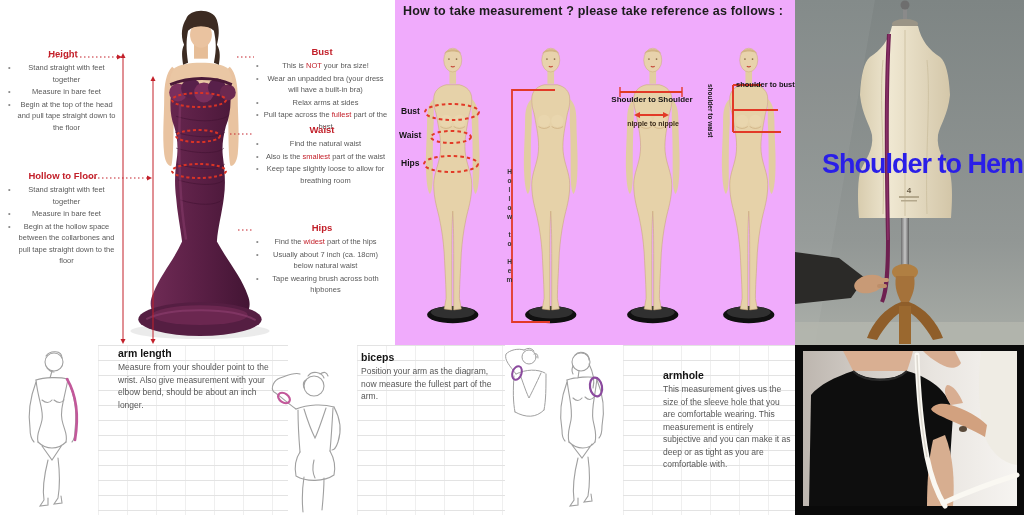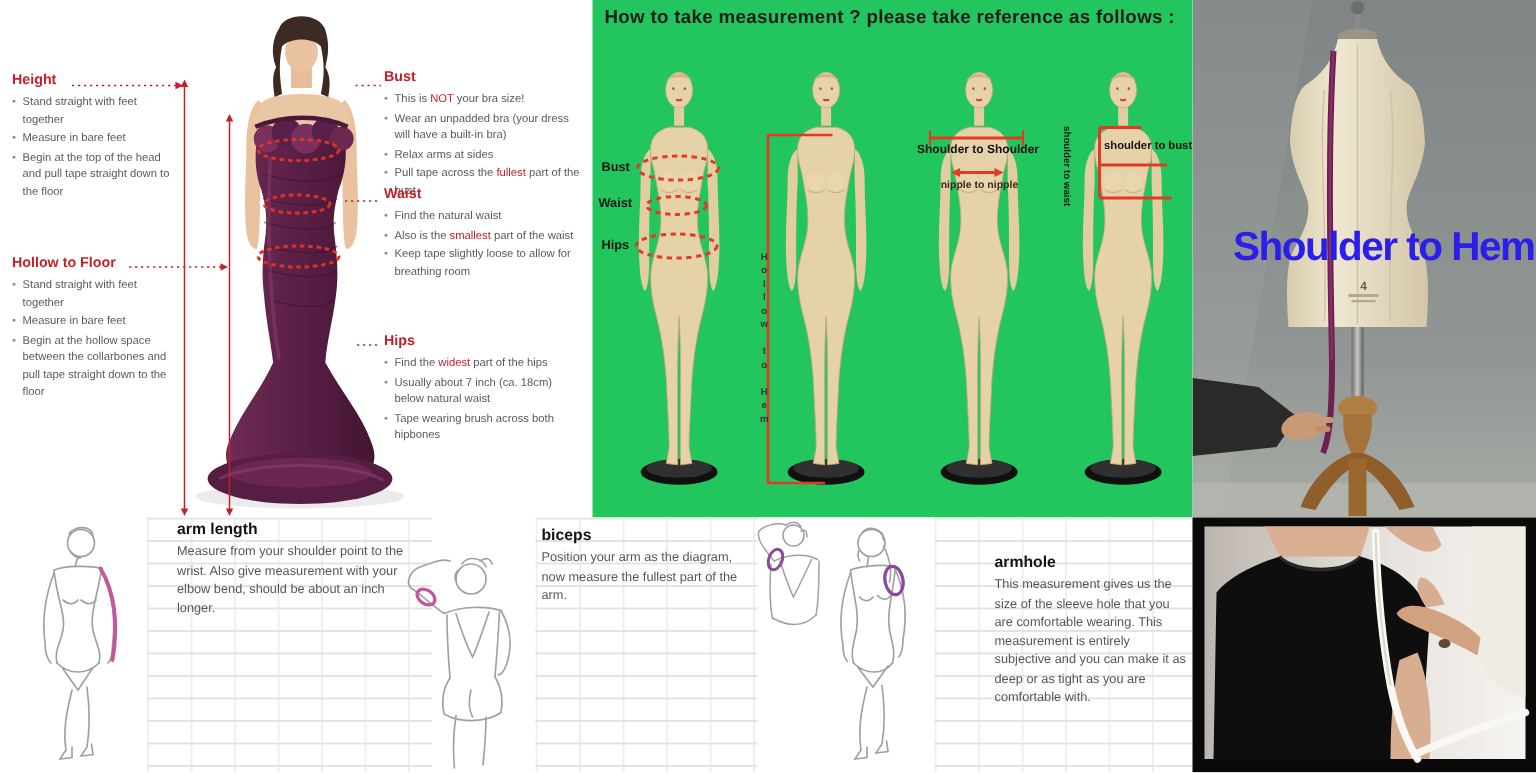"How to take measurement ?" section.abs { background: #22c55e -> #f0abfc }
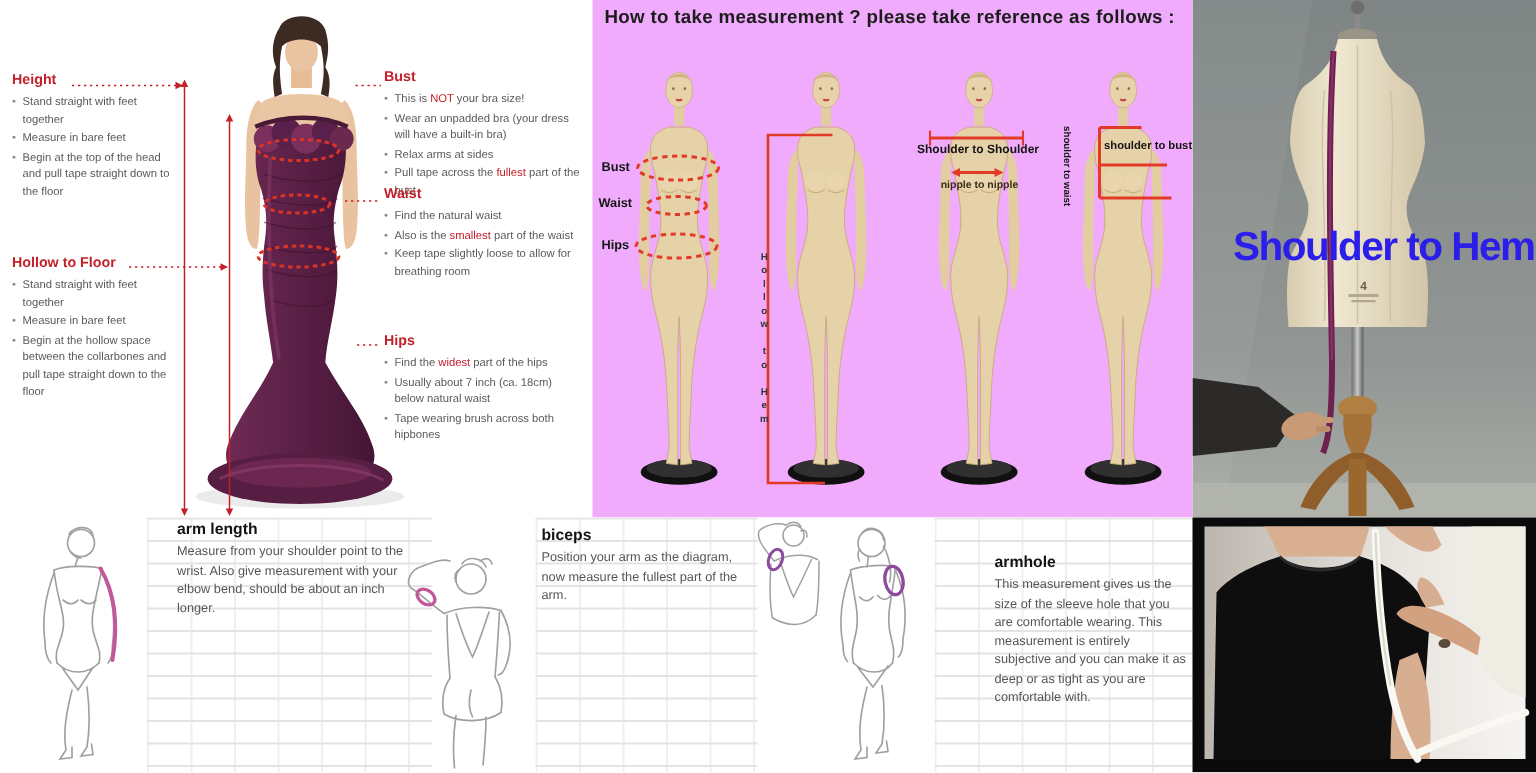"Height" .sec { text-align: none -> center }
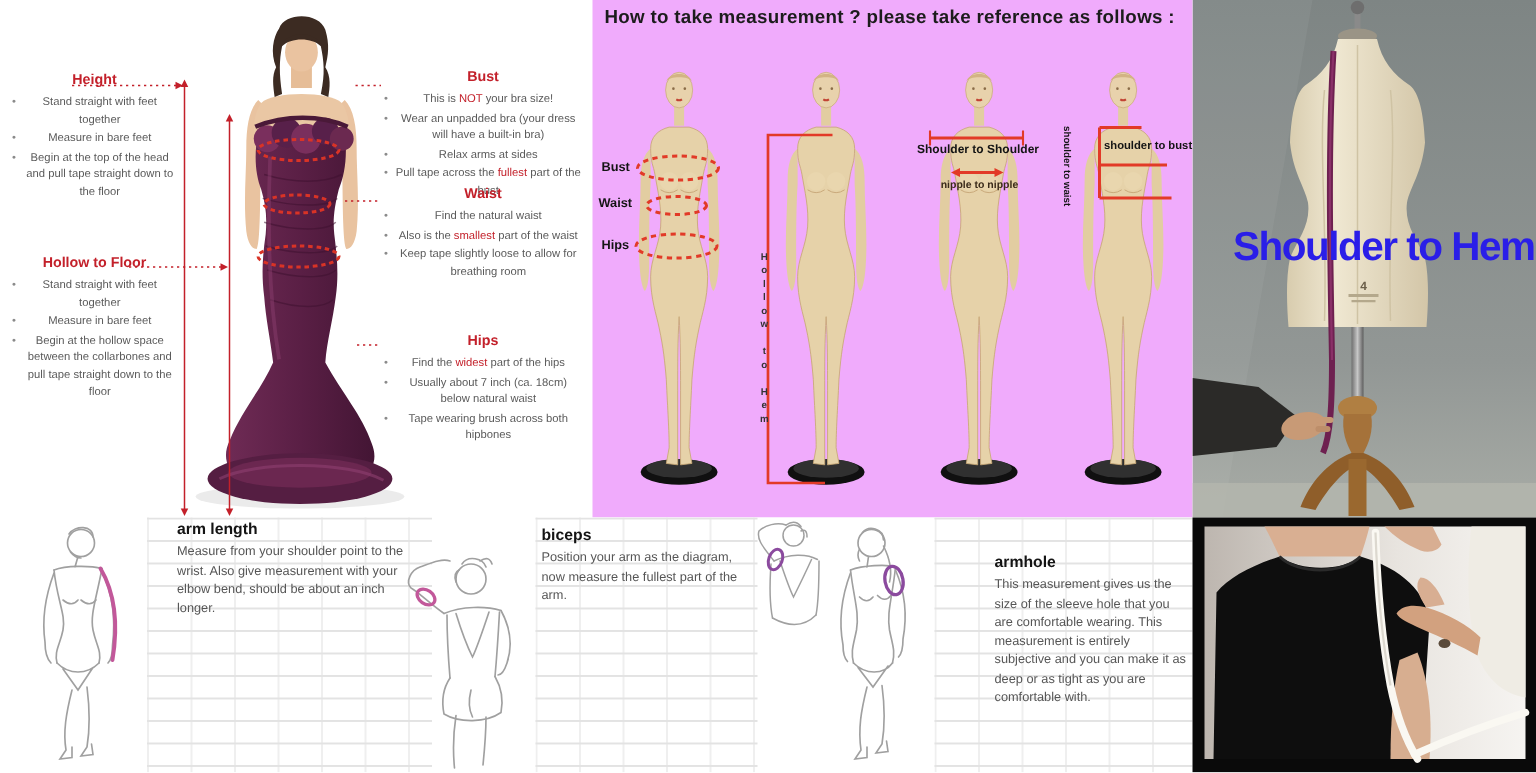"shoulder to bust" div.mid-label { top: 92px -> 80px }
